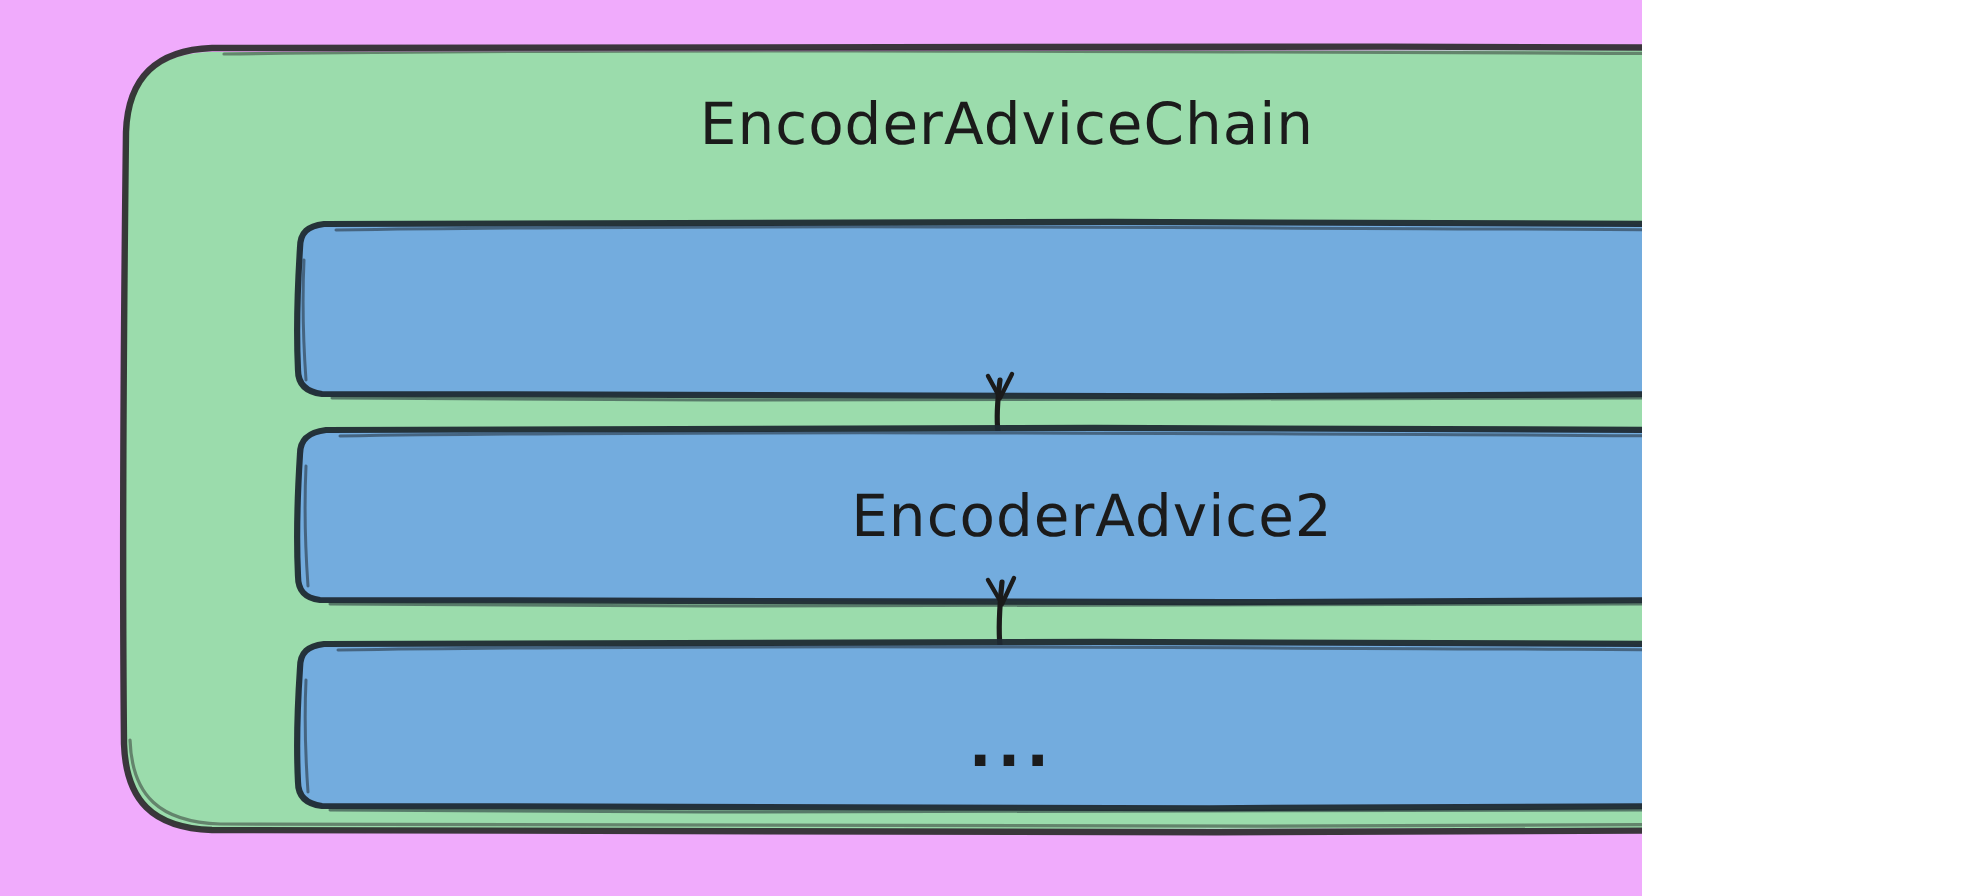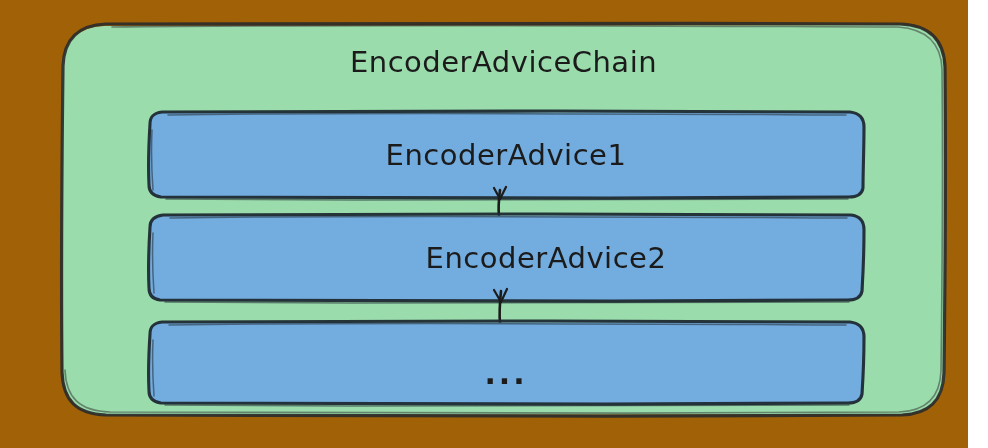"EncoderAdviceChain" #diagram-root { background: #a16207 -> #f0abfc; width: 968px -> 821px }
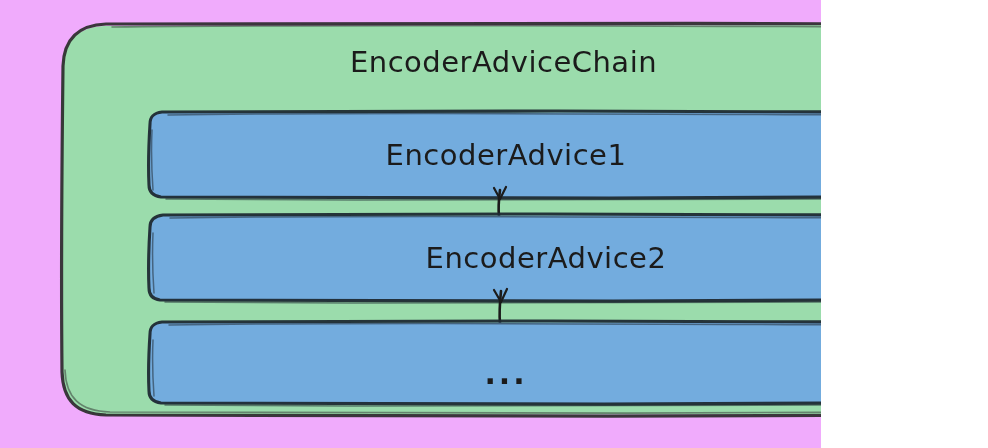"EncoderAdvice1" div.node-label { html: <div>EncoderAdvice1</div> -> none }
